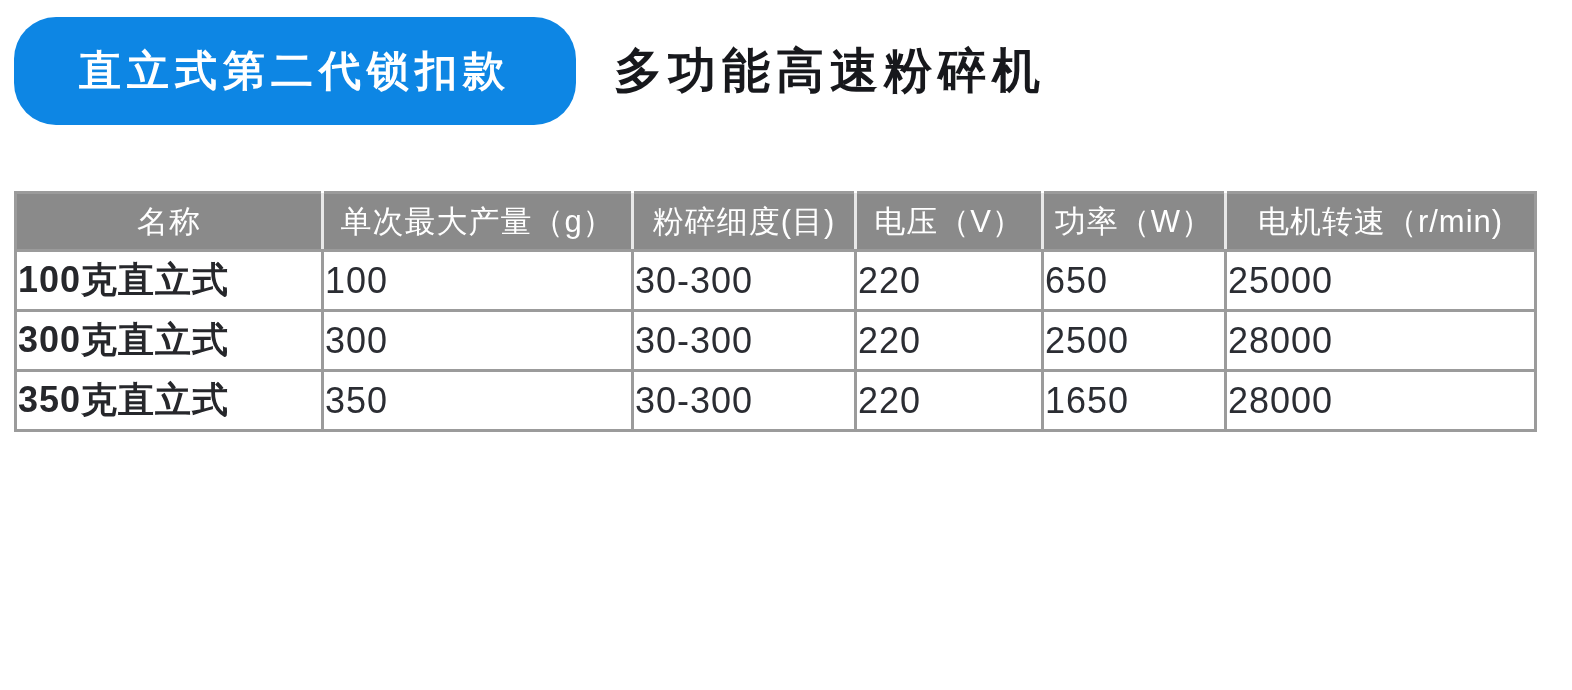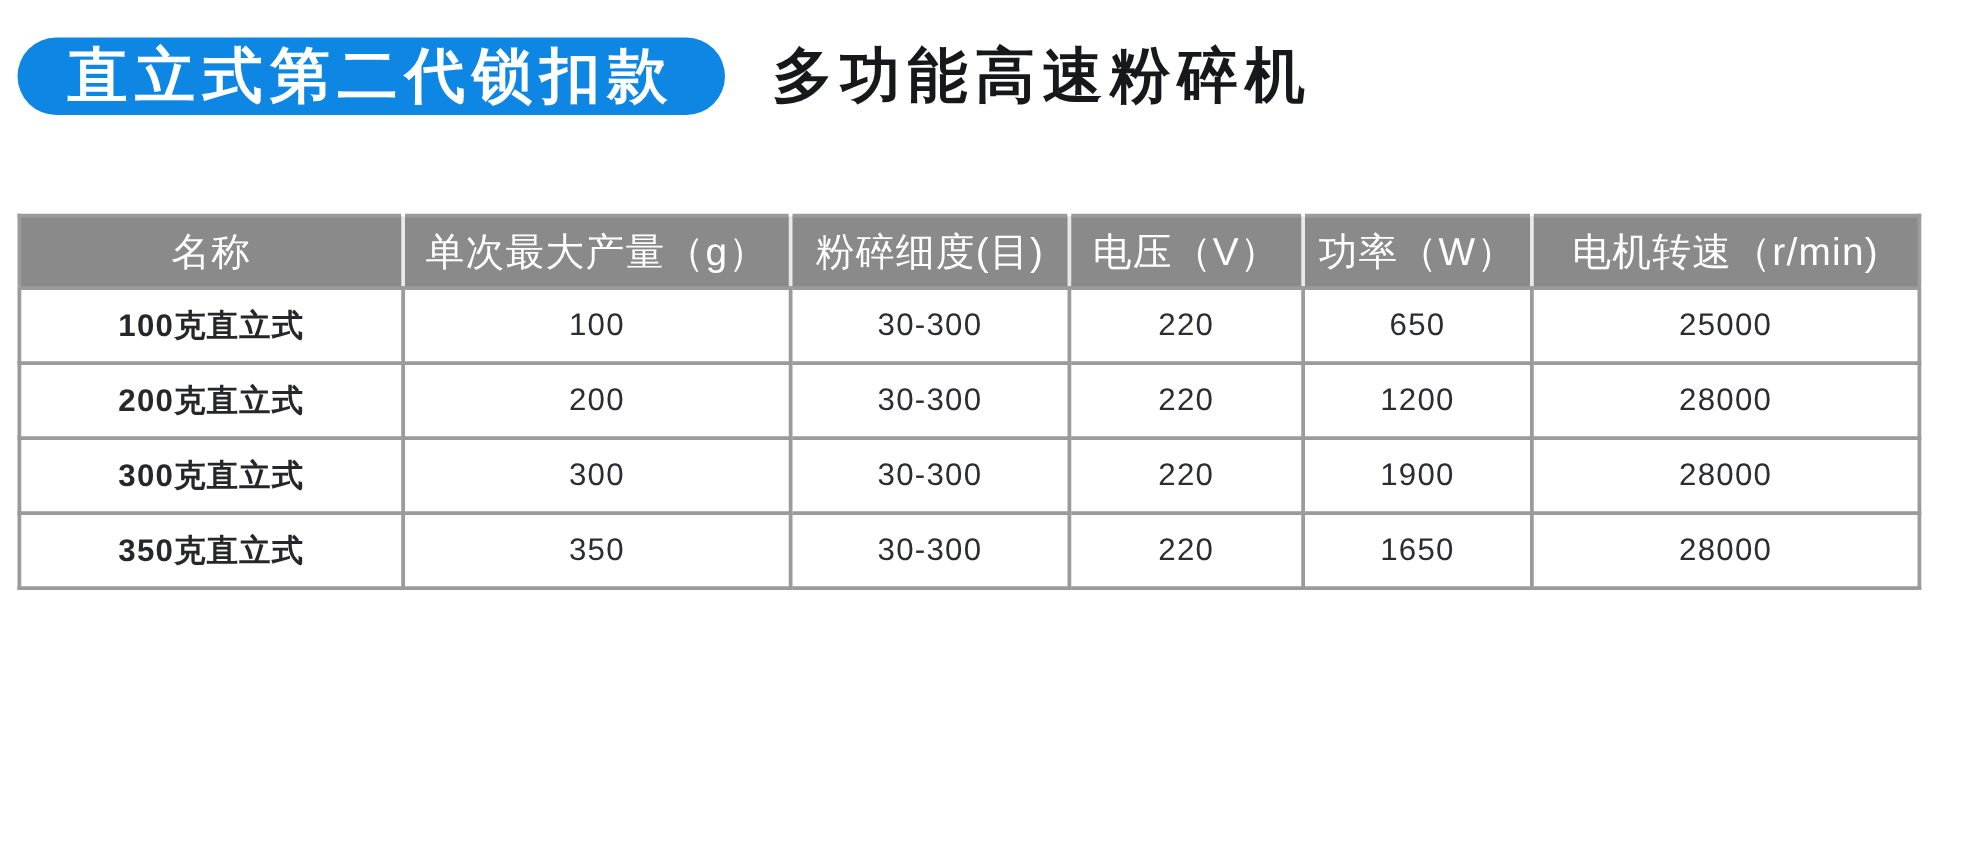"直立式第二代锁扣款" .badge { font-size: 48px -> 42px; height: 62px -> 108px }
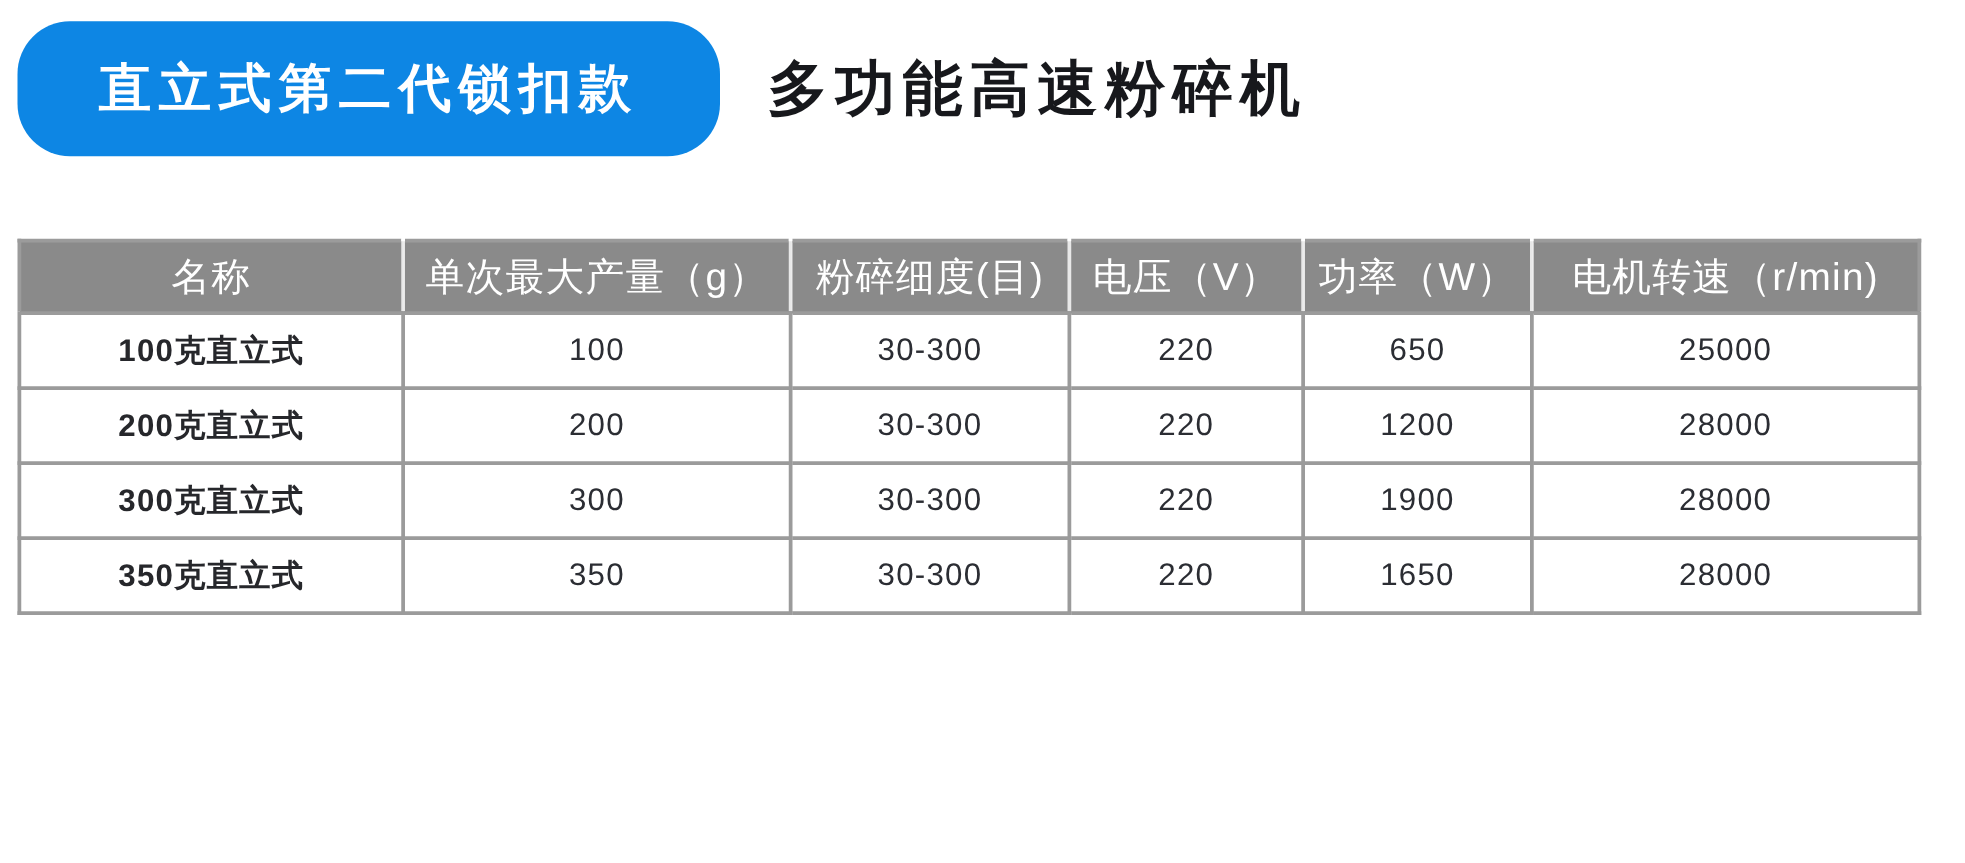"100克直立式" td { font-size: 25px -> 36px; text-align: center -> left }
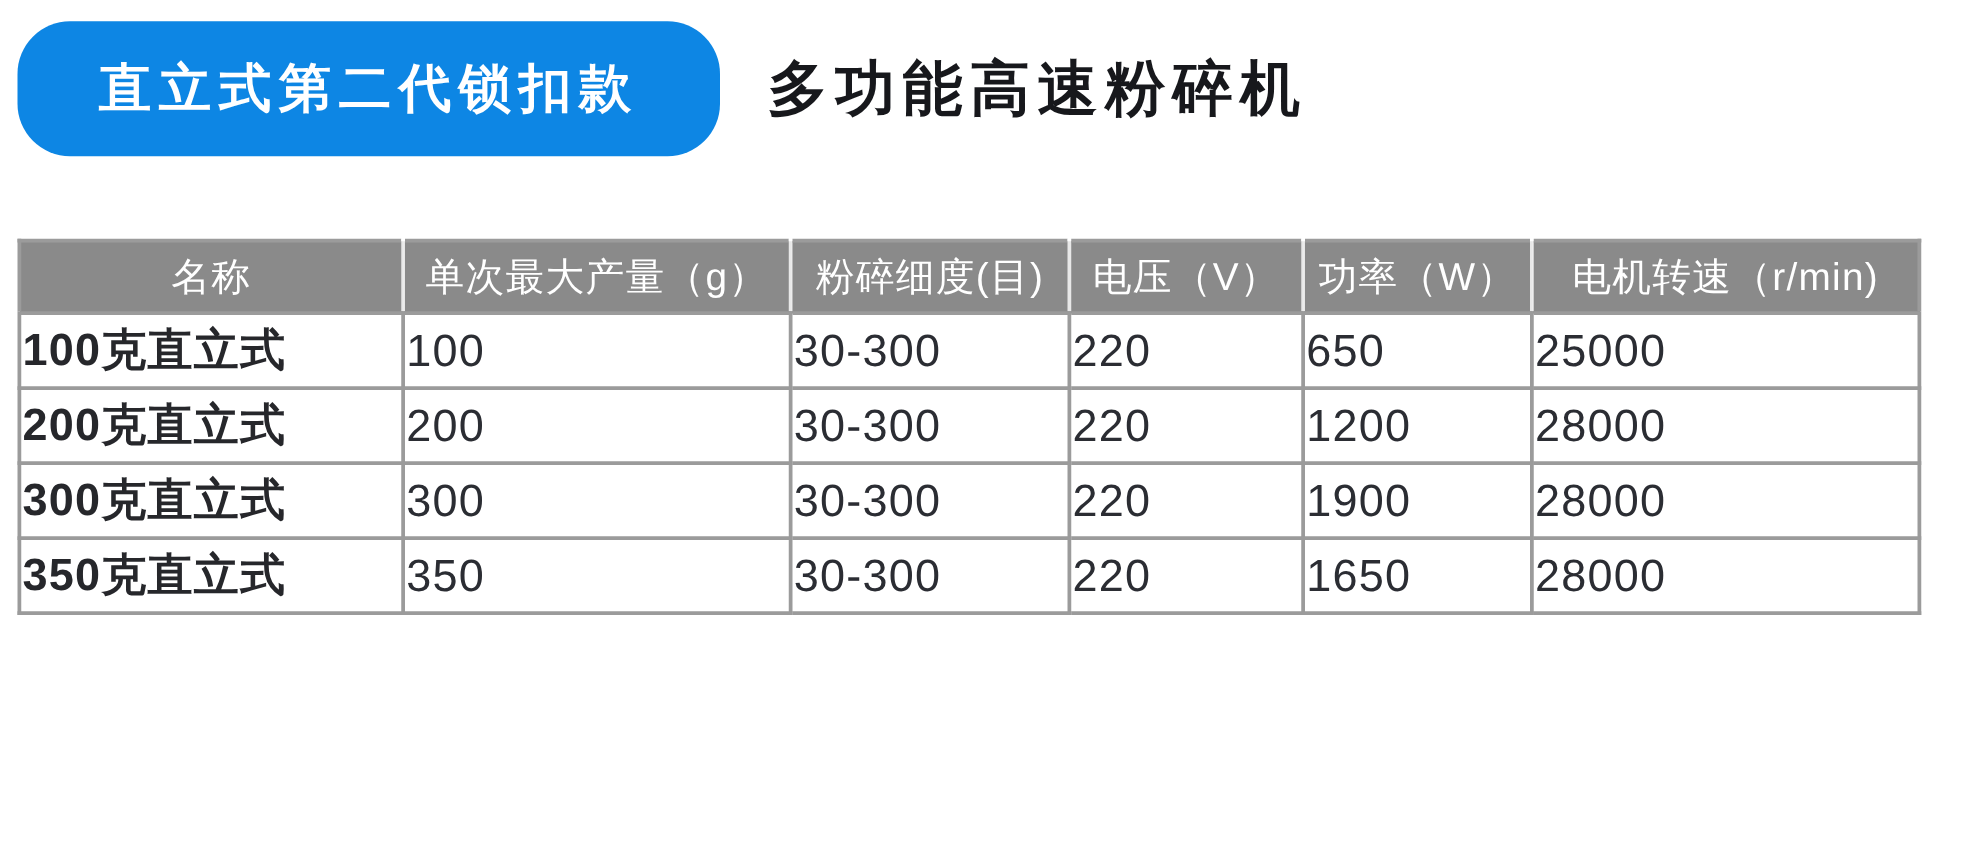"200克直立式" tr { html: <tr> <td>200克直立式</td> <td>200</td> <td>30-300</td> <td>220</td> <td>1200</td> <td>28000</td> </tr> -> none }
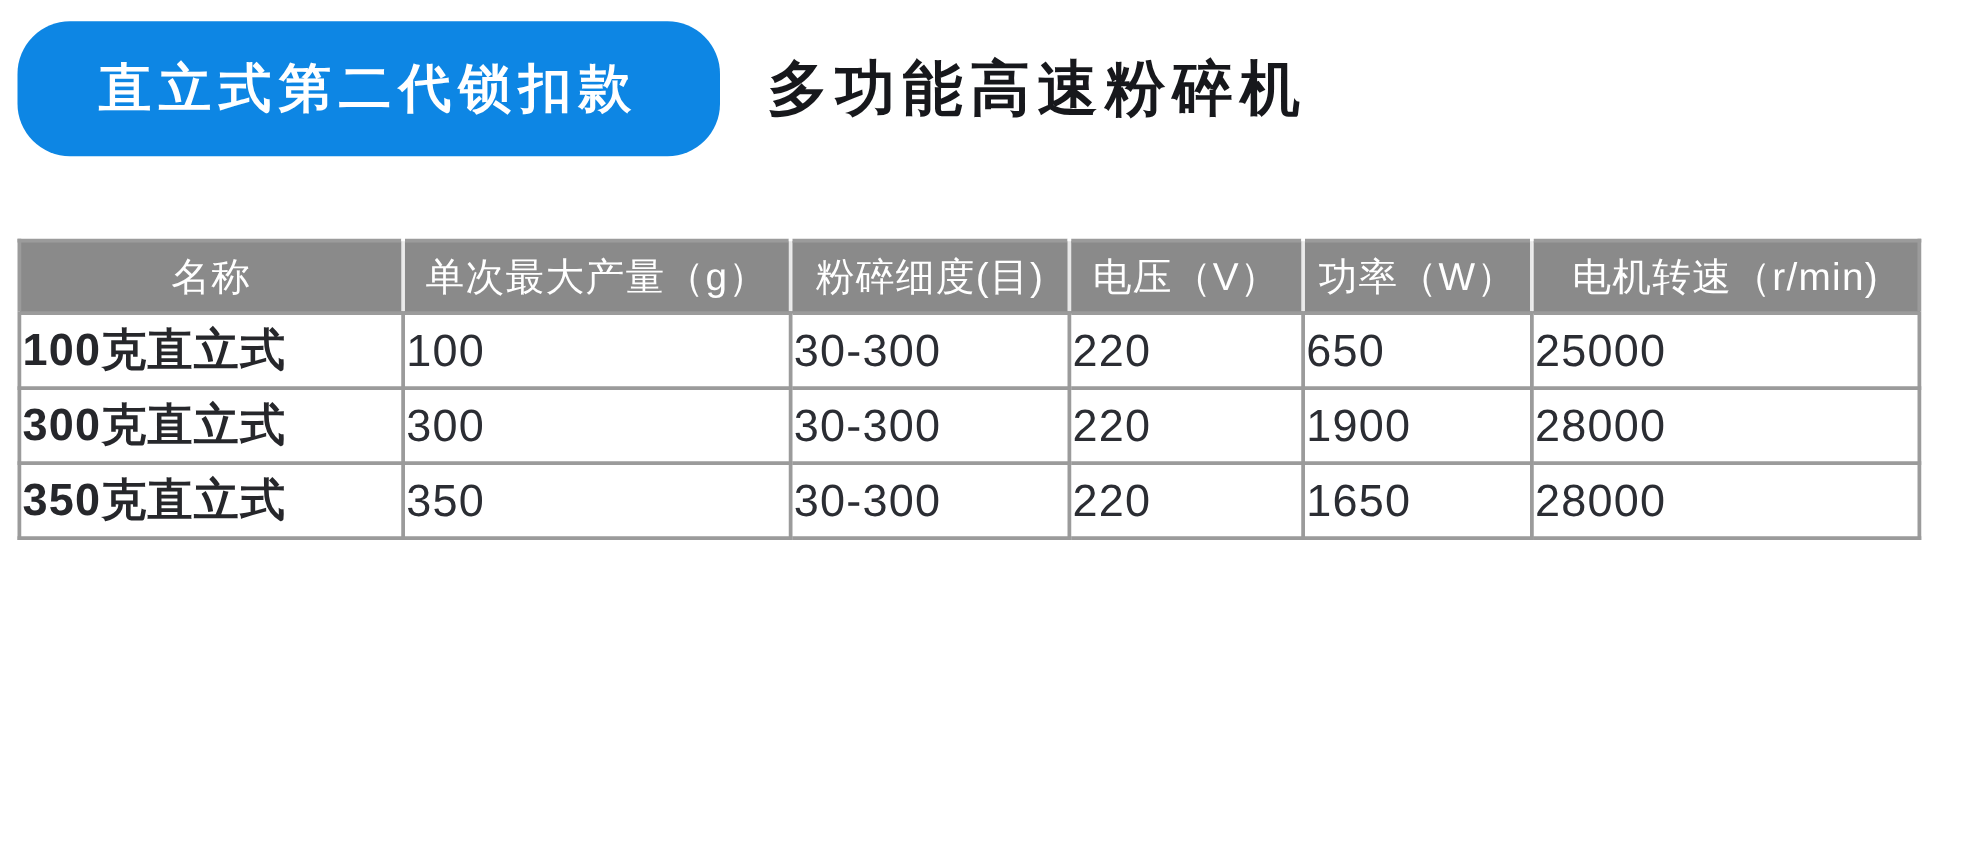"1900" td { text: 1900 -> 2500 }
